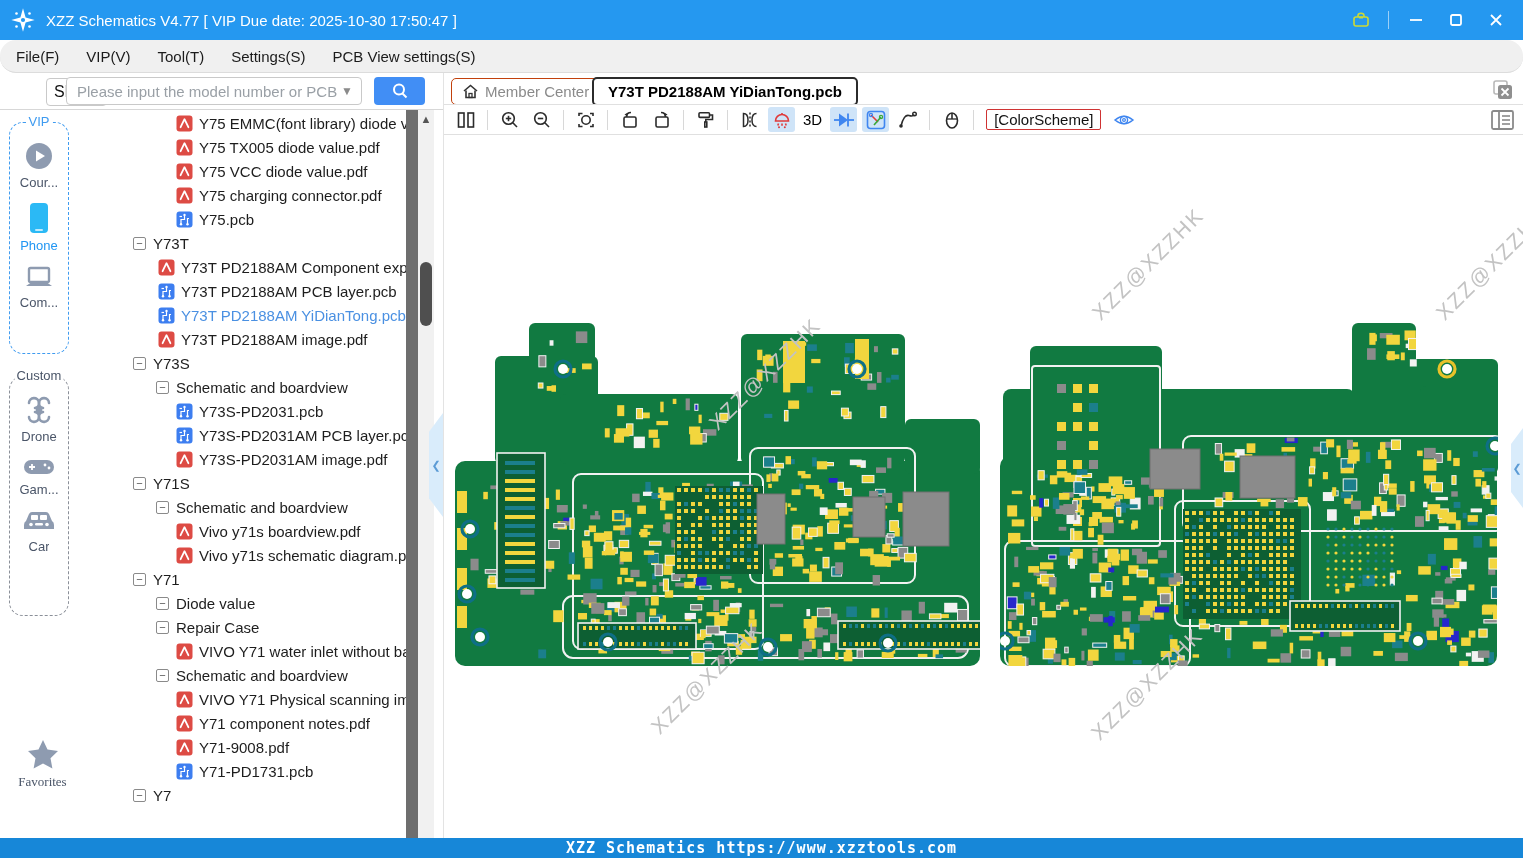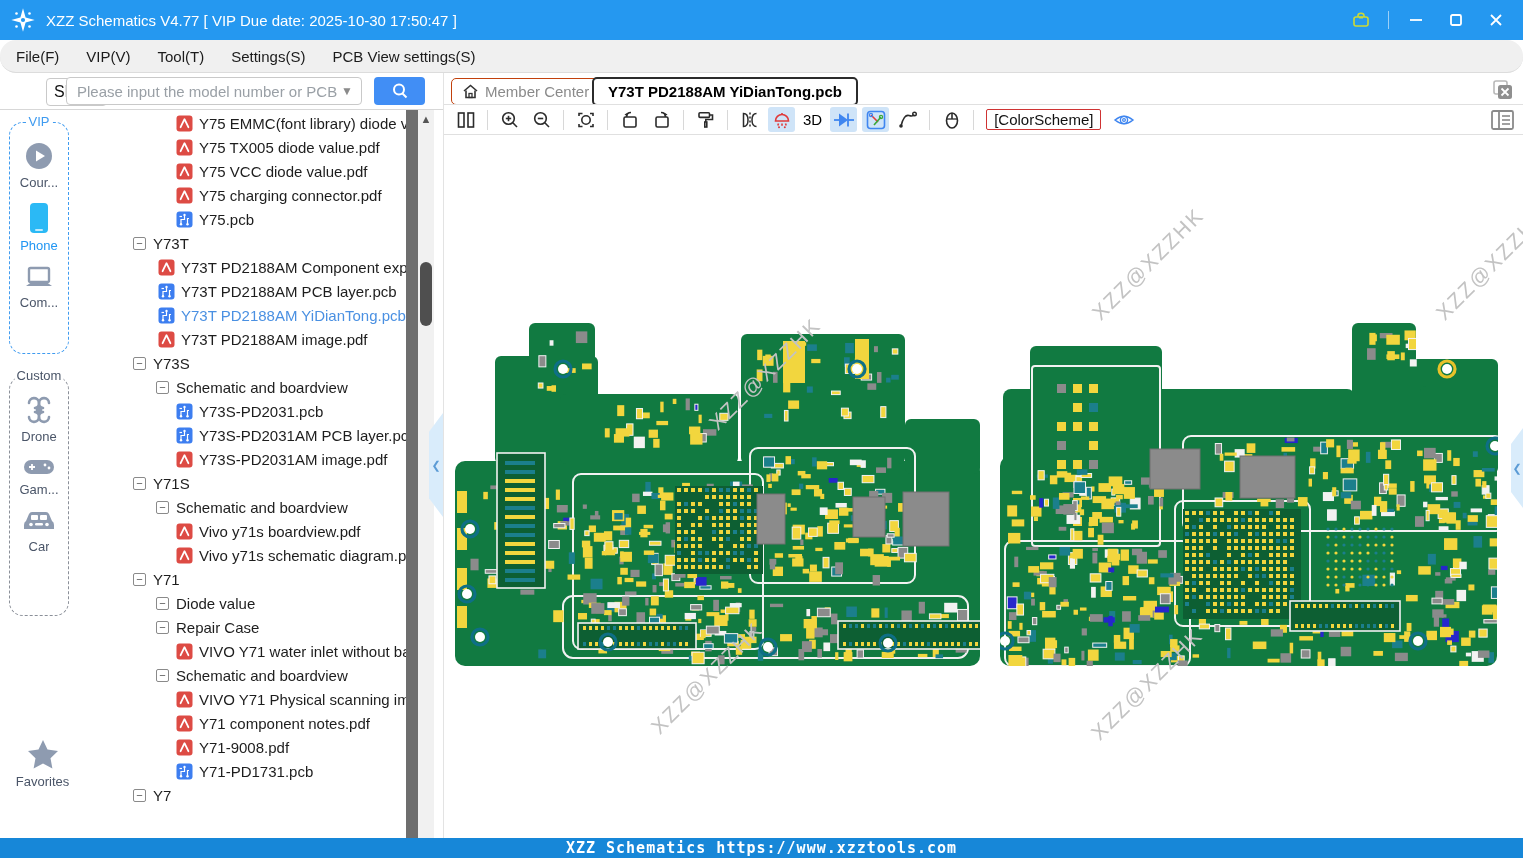"Favorites" #favorites { font-family: none -> Liberation Serif, serif }
